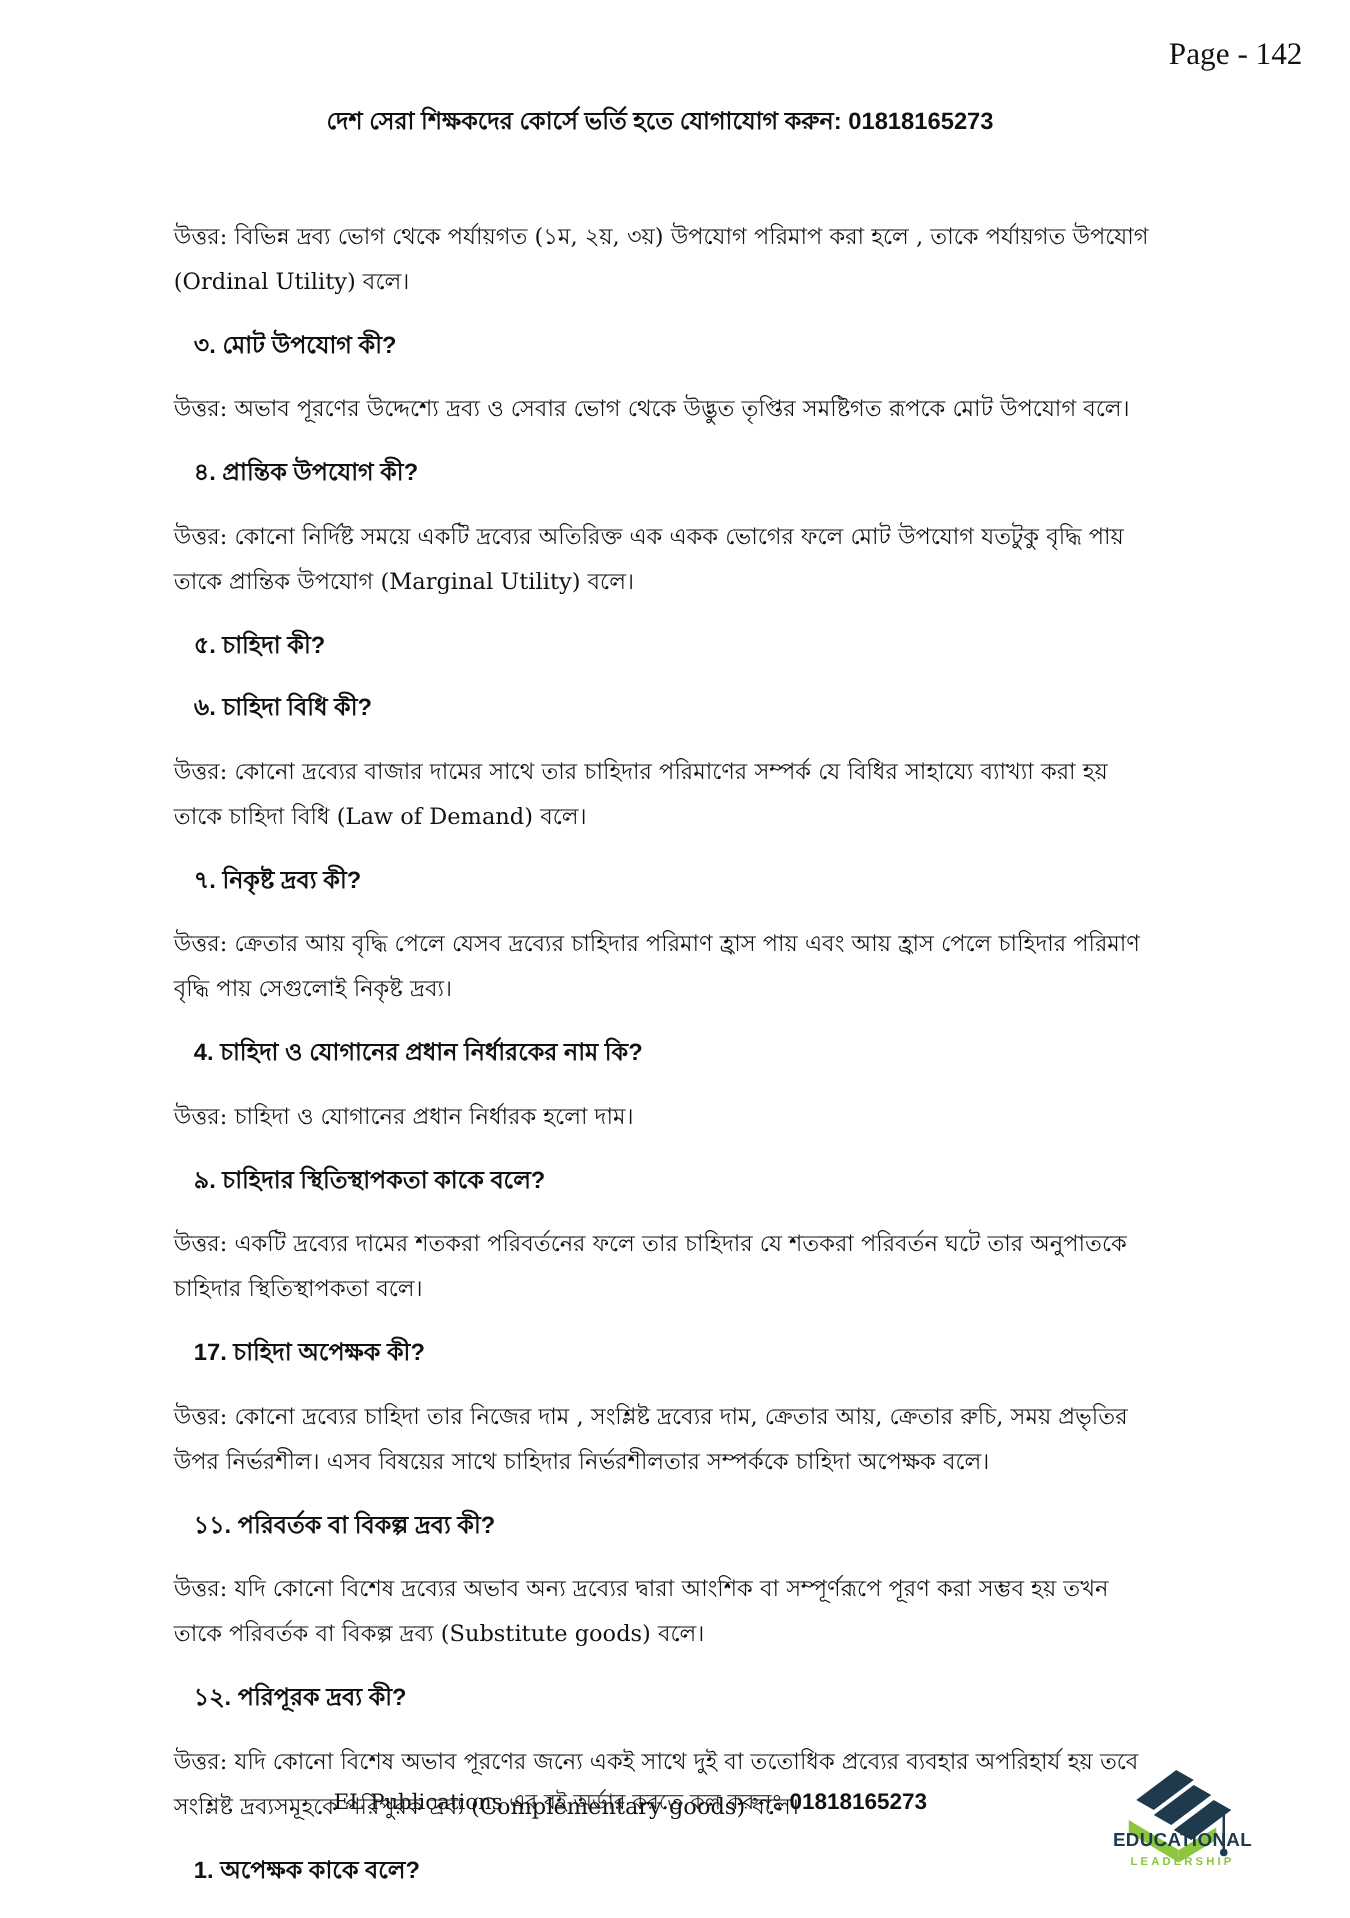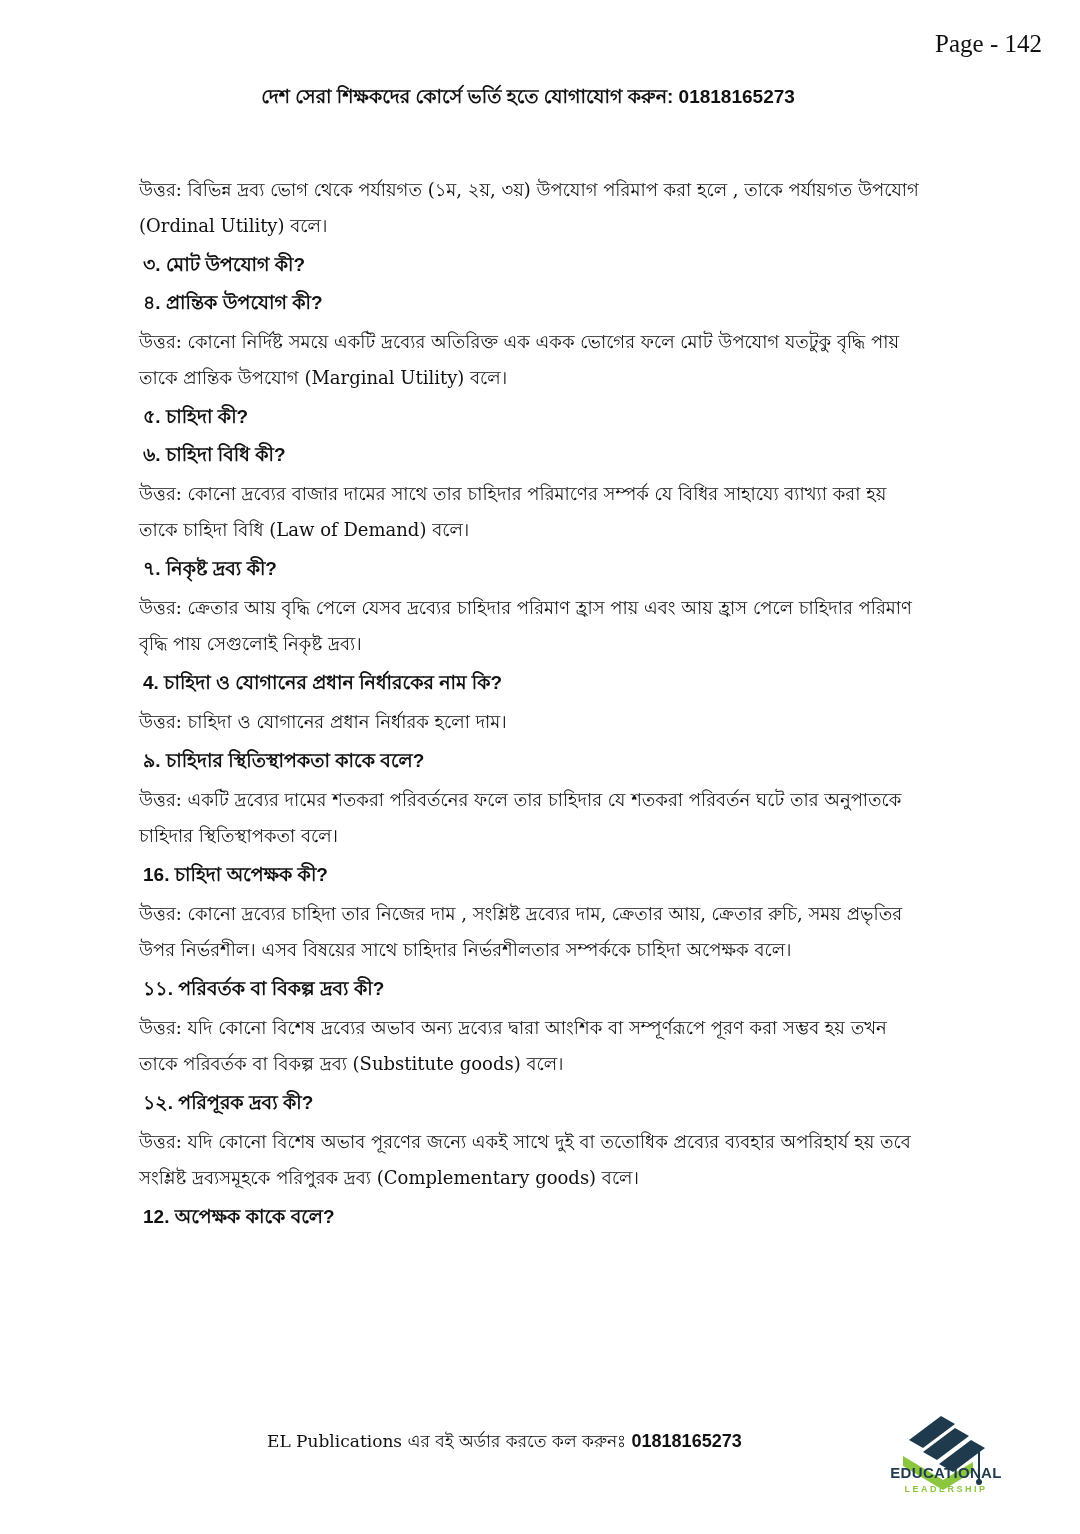"৩. মোট উপযোগ কী?" .q { margin: 4px -> 16px }
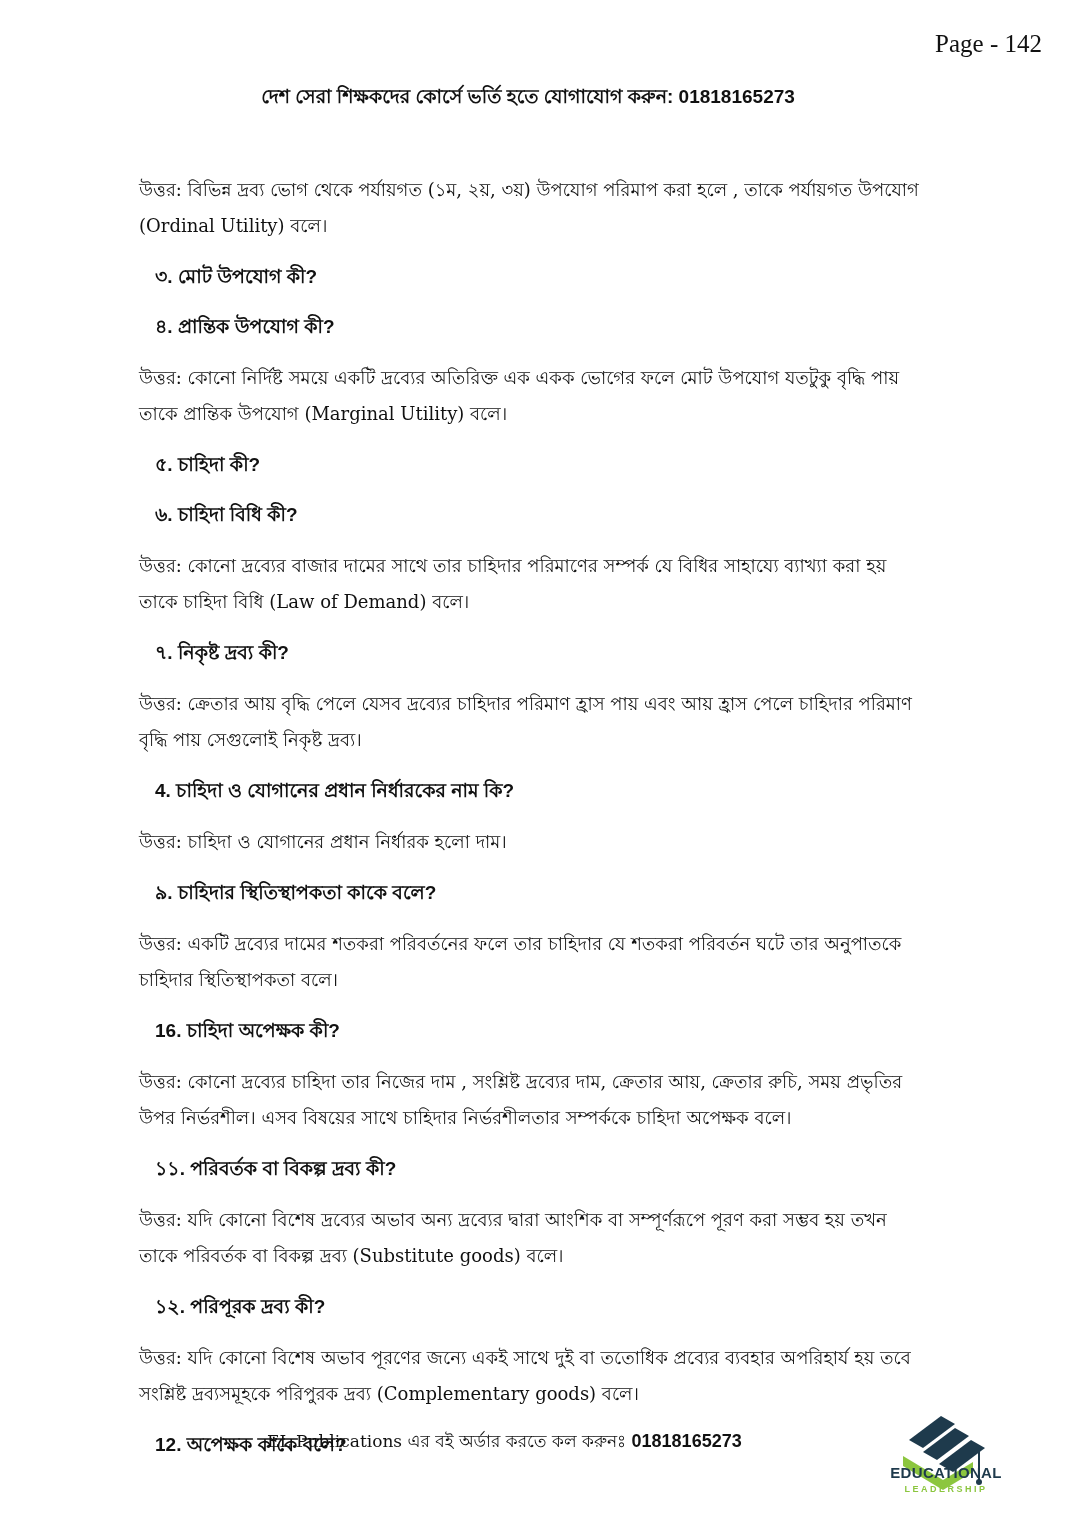"উত্তর: অভাব পূরণের উদ্দেশ্যে দ্রব্য" p.a { html: none -> <p>উত্তর: অভাব পূরণের উদ্দেশ্যে দ্রব্য ও সেবার ভোগ থেকে উদ্ভুত তৃপ্তির সমষ্টিগত রূপকে মোট উপযোগ বলে।</p> }
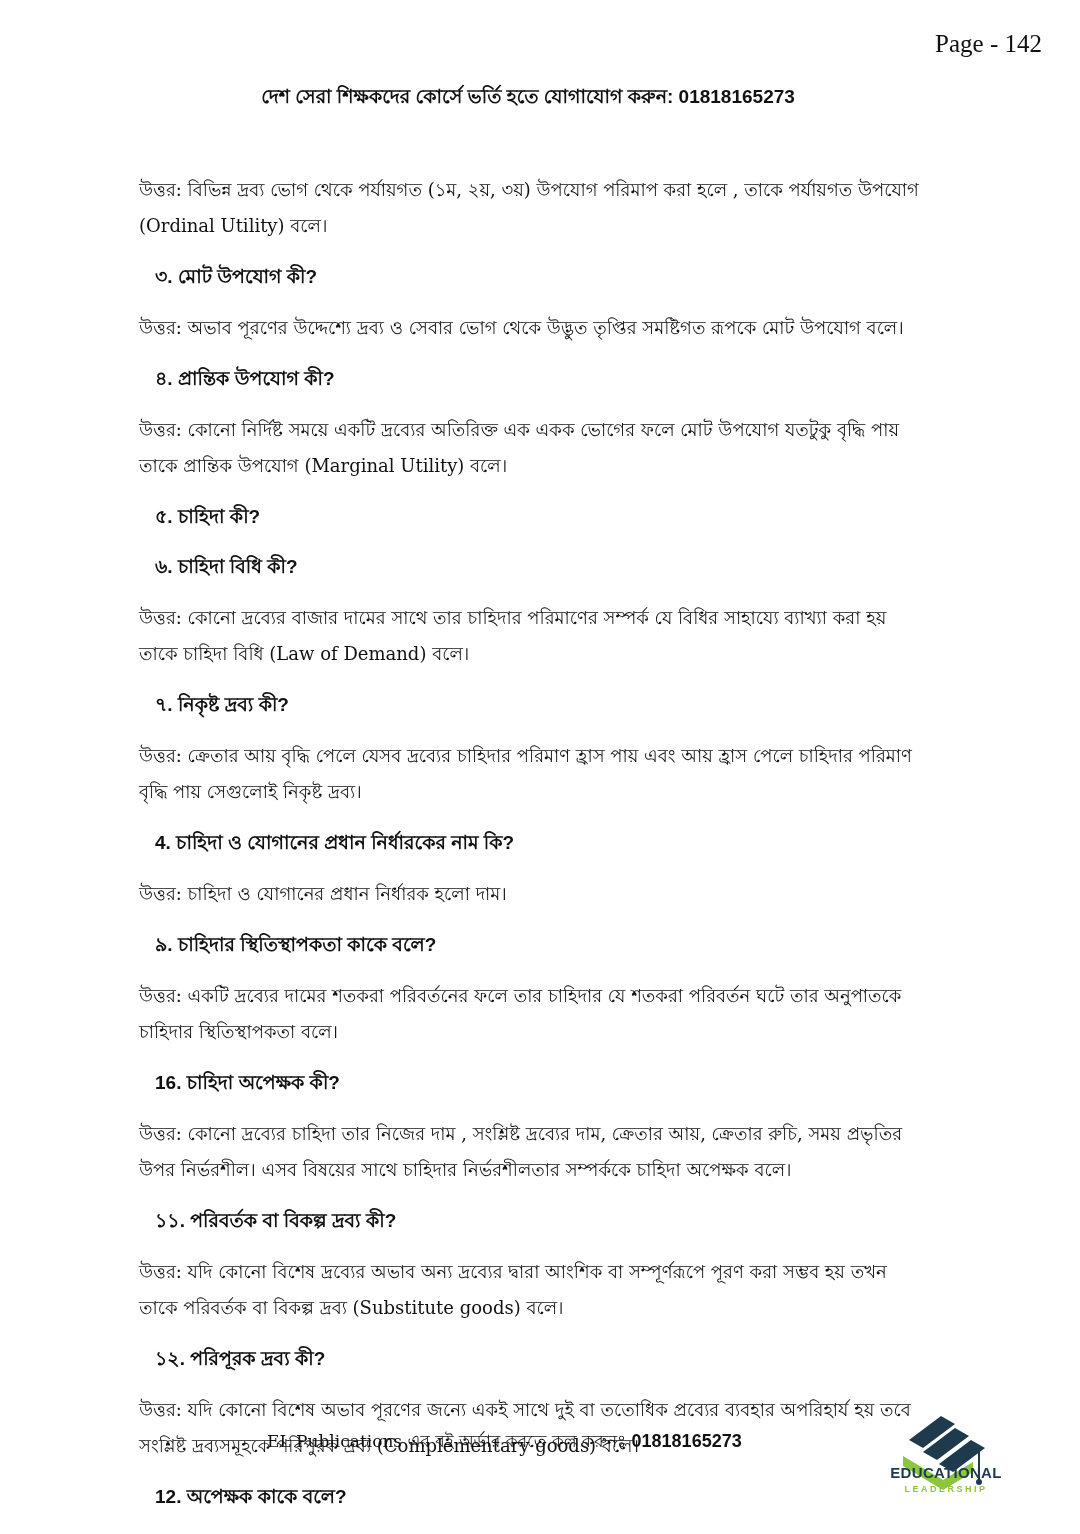"16. চাহিদা অপেক্ষক কী?" p.q { text: 16 -> 17 }
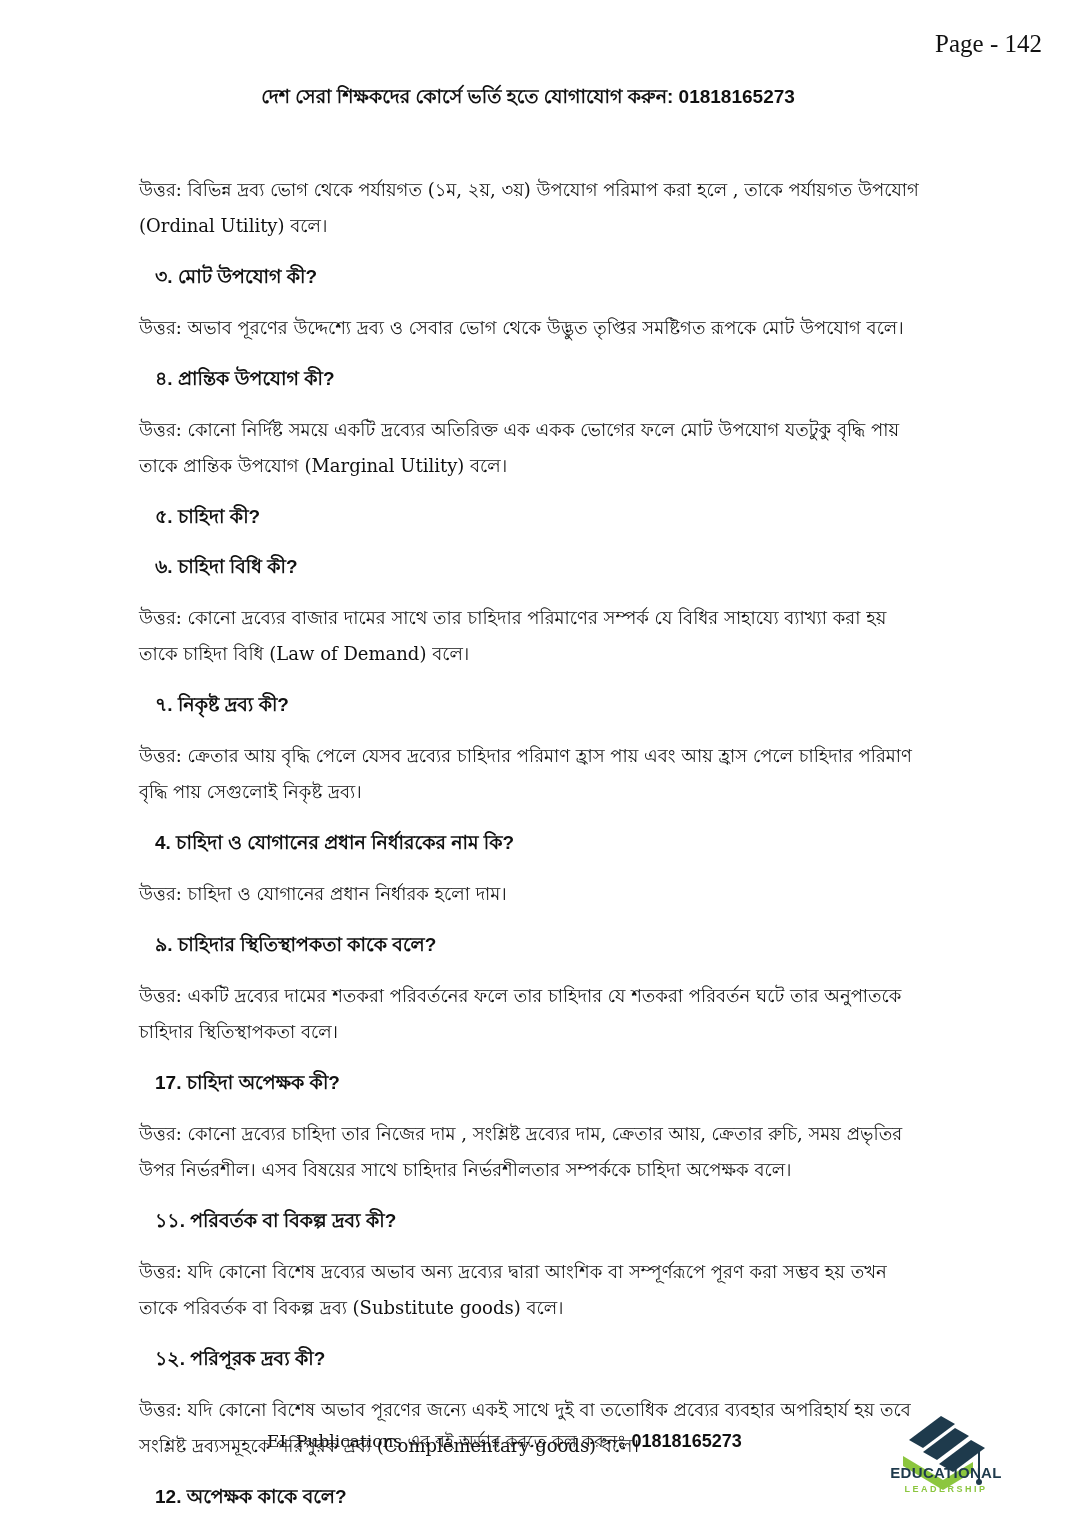"12. অপেক্ষক কাকে বলে?" p.q { text: 12 -> 1 }
